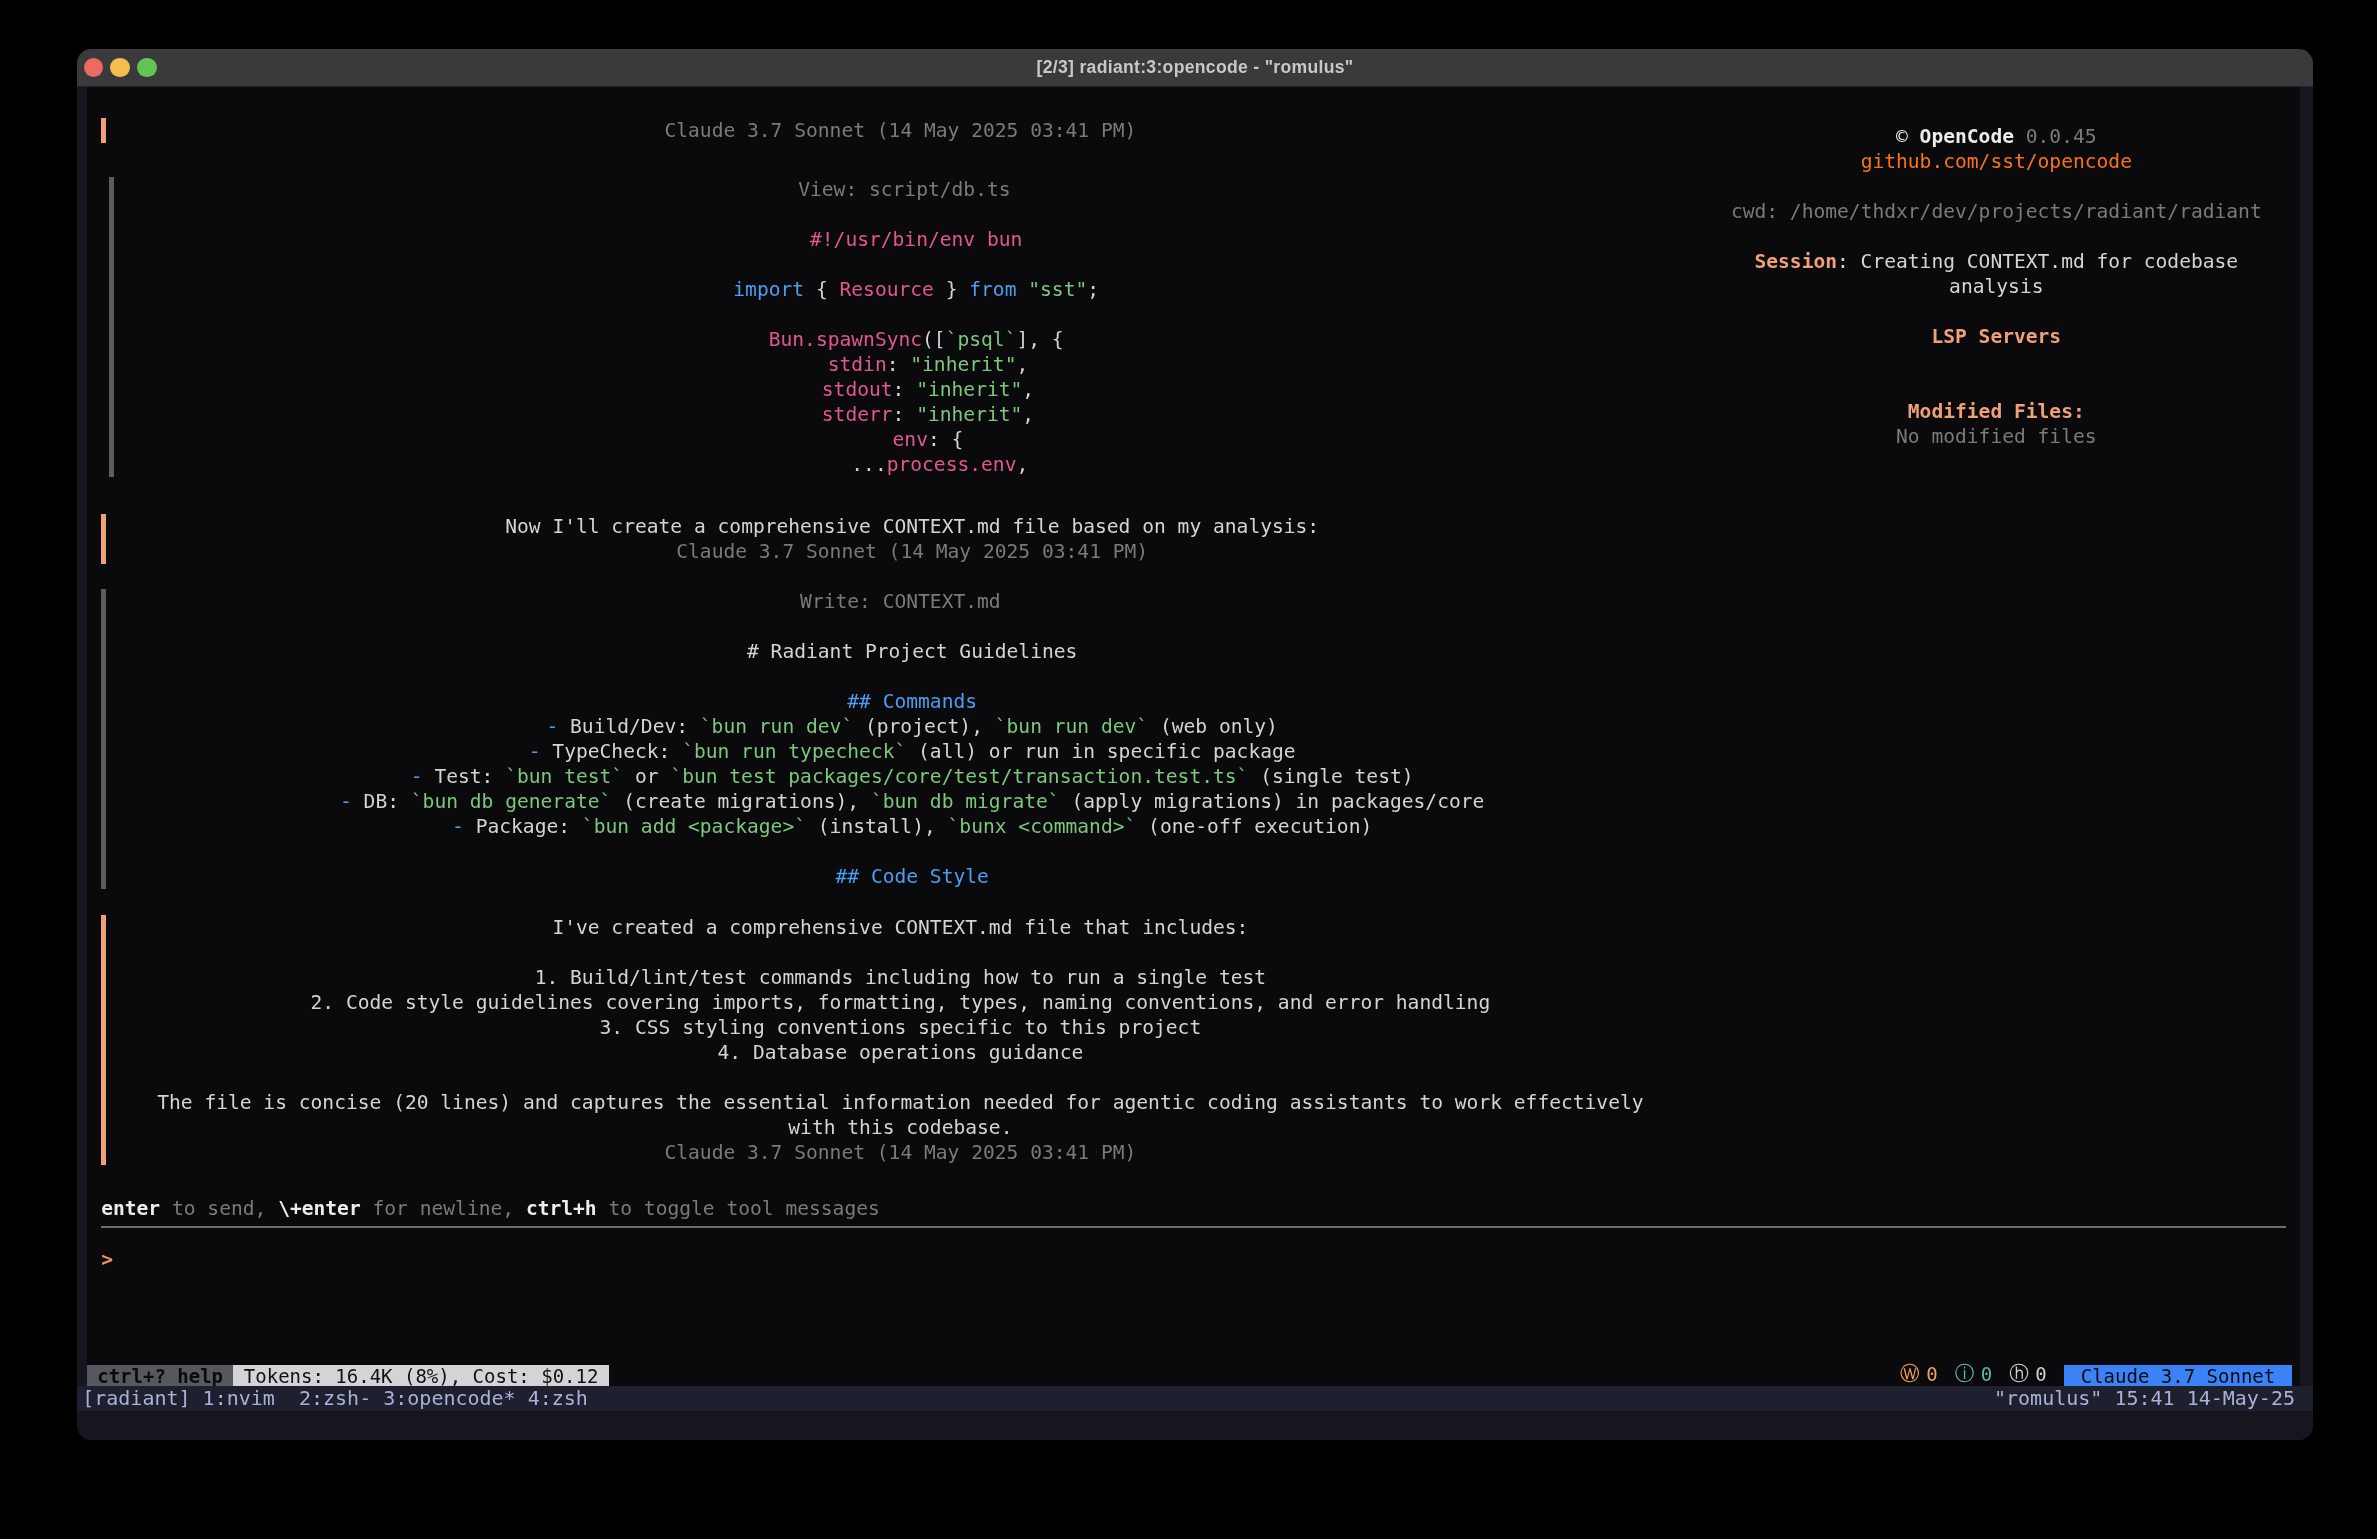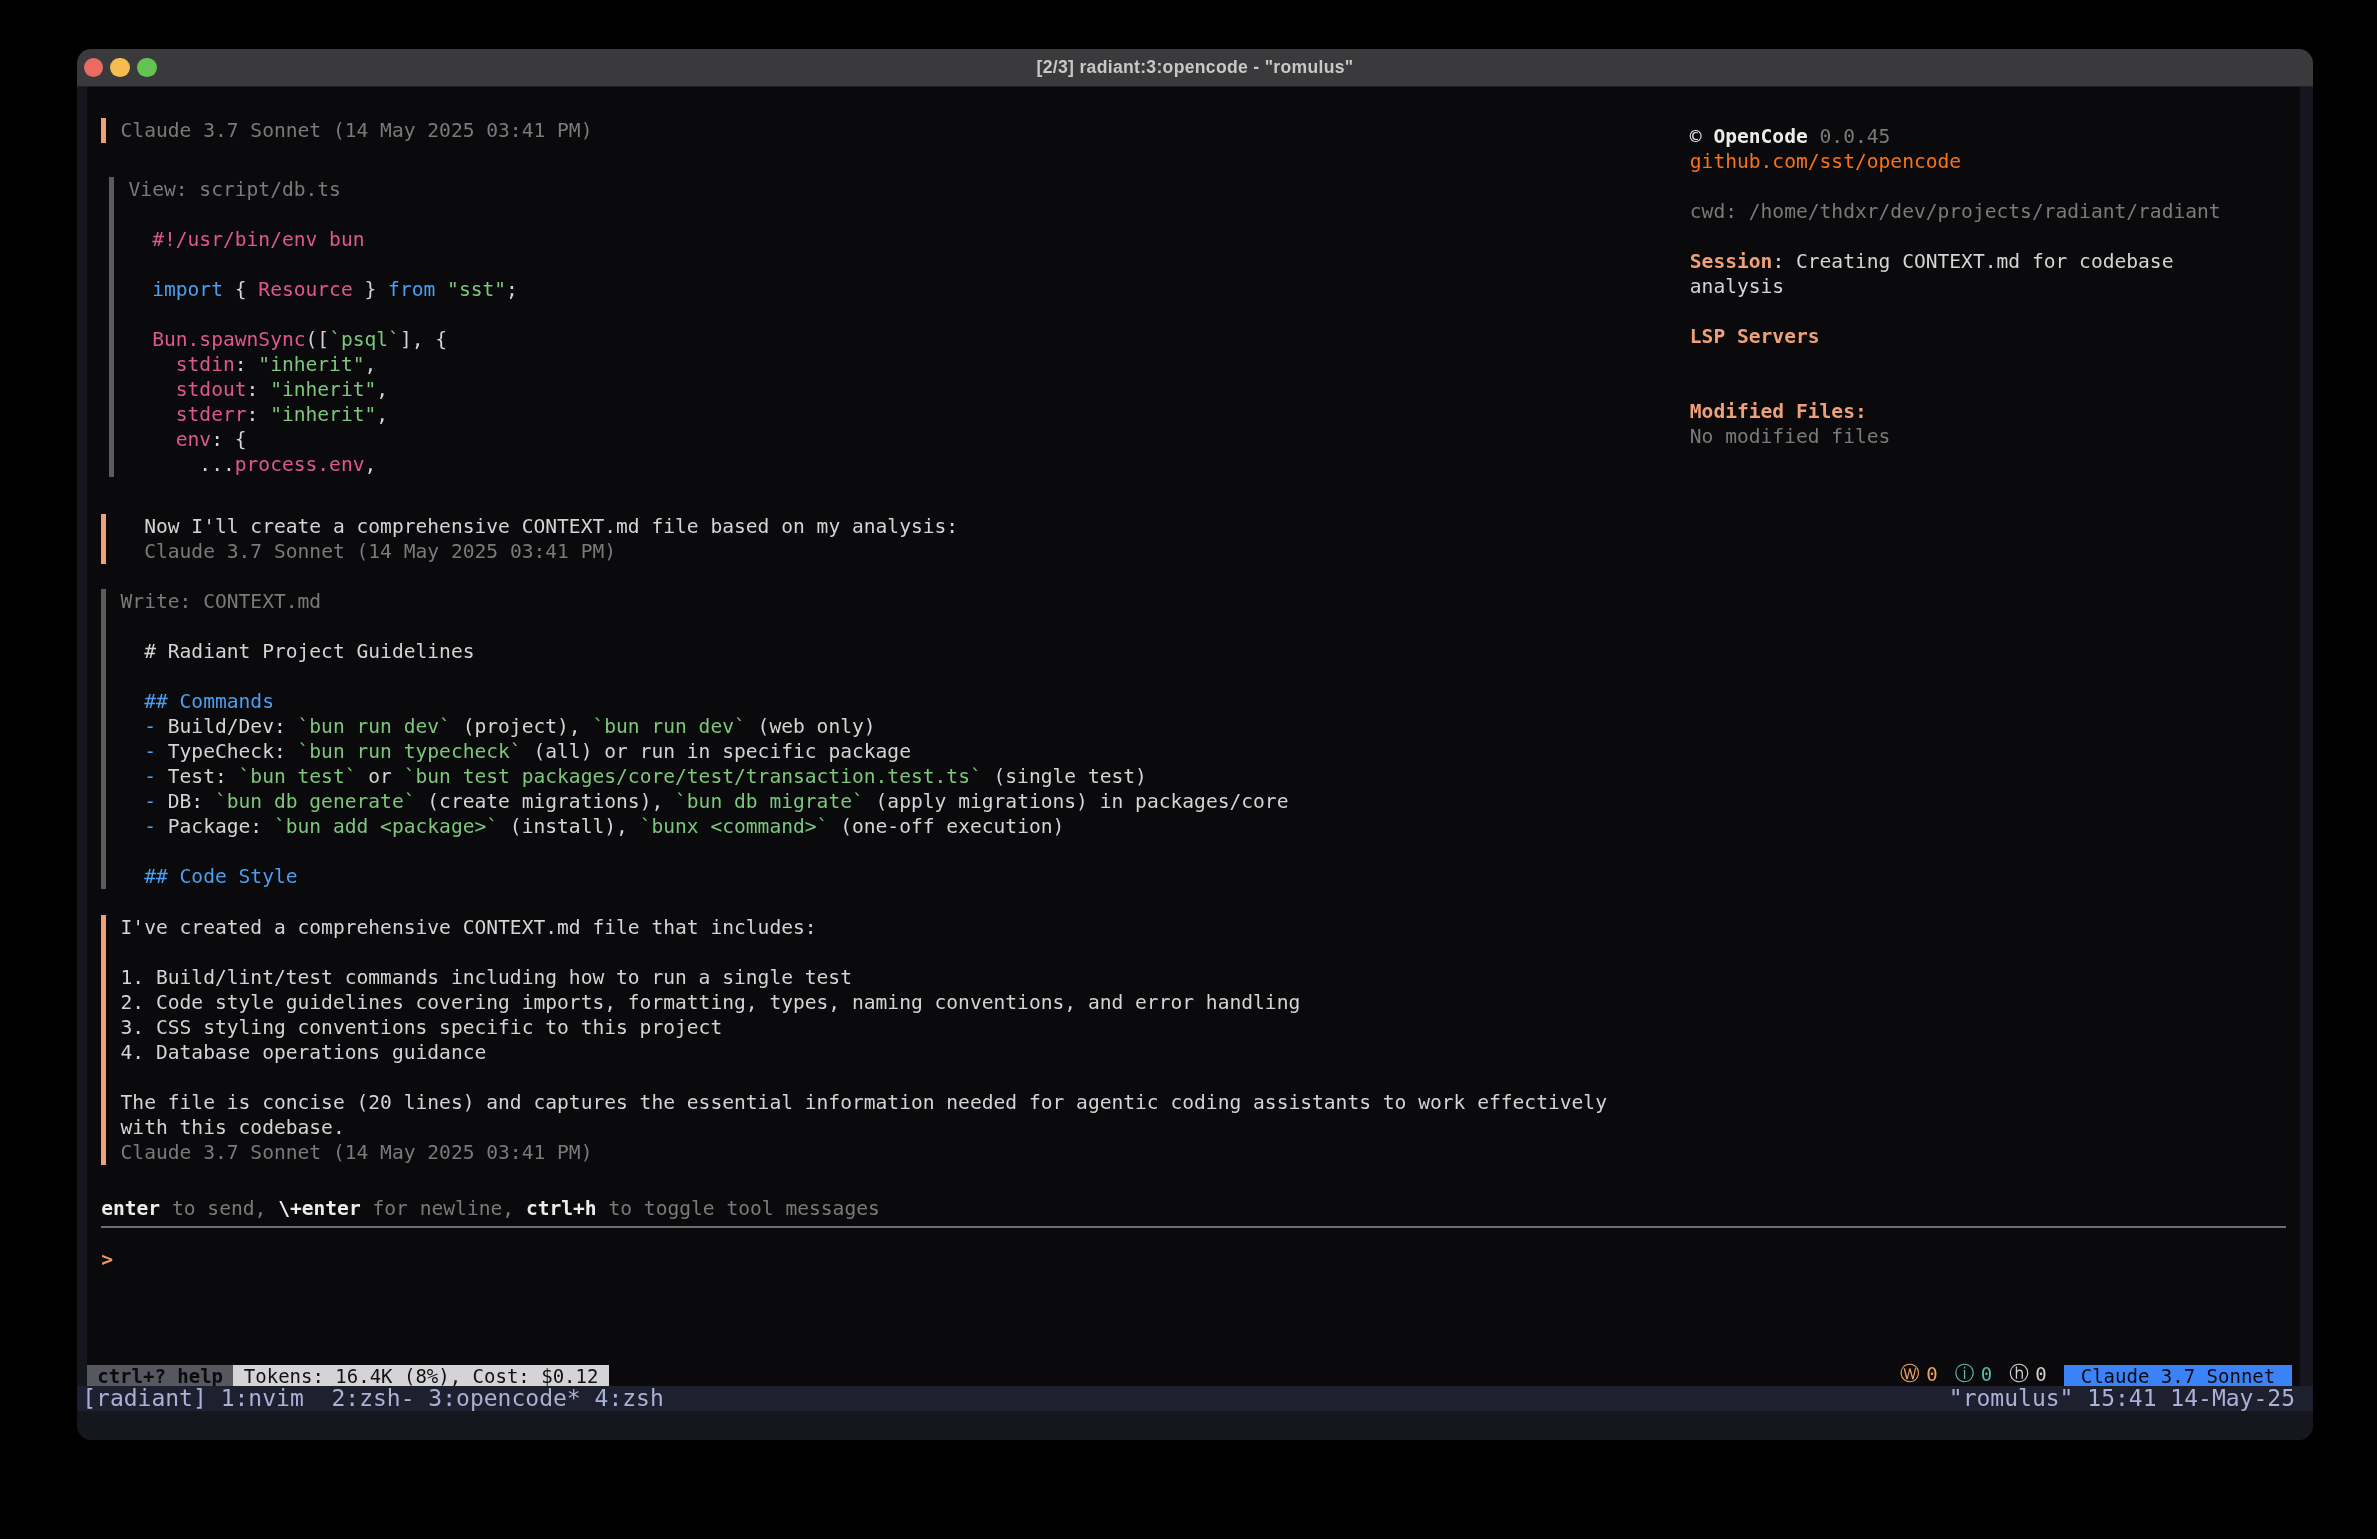"Claude 3.7 Sonnet (14 May" .line { text-align: none -> center }
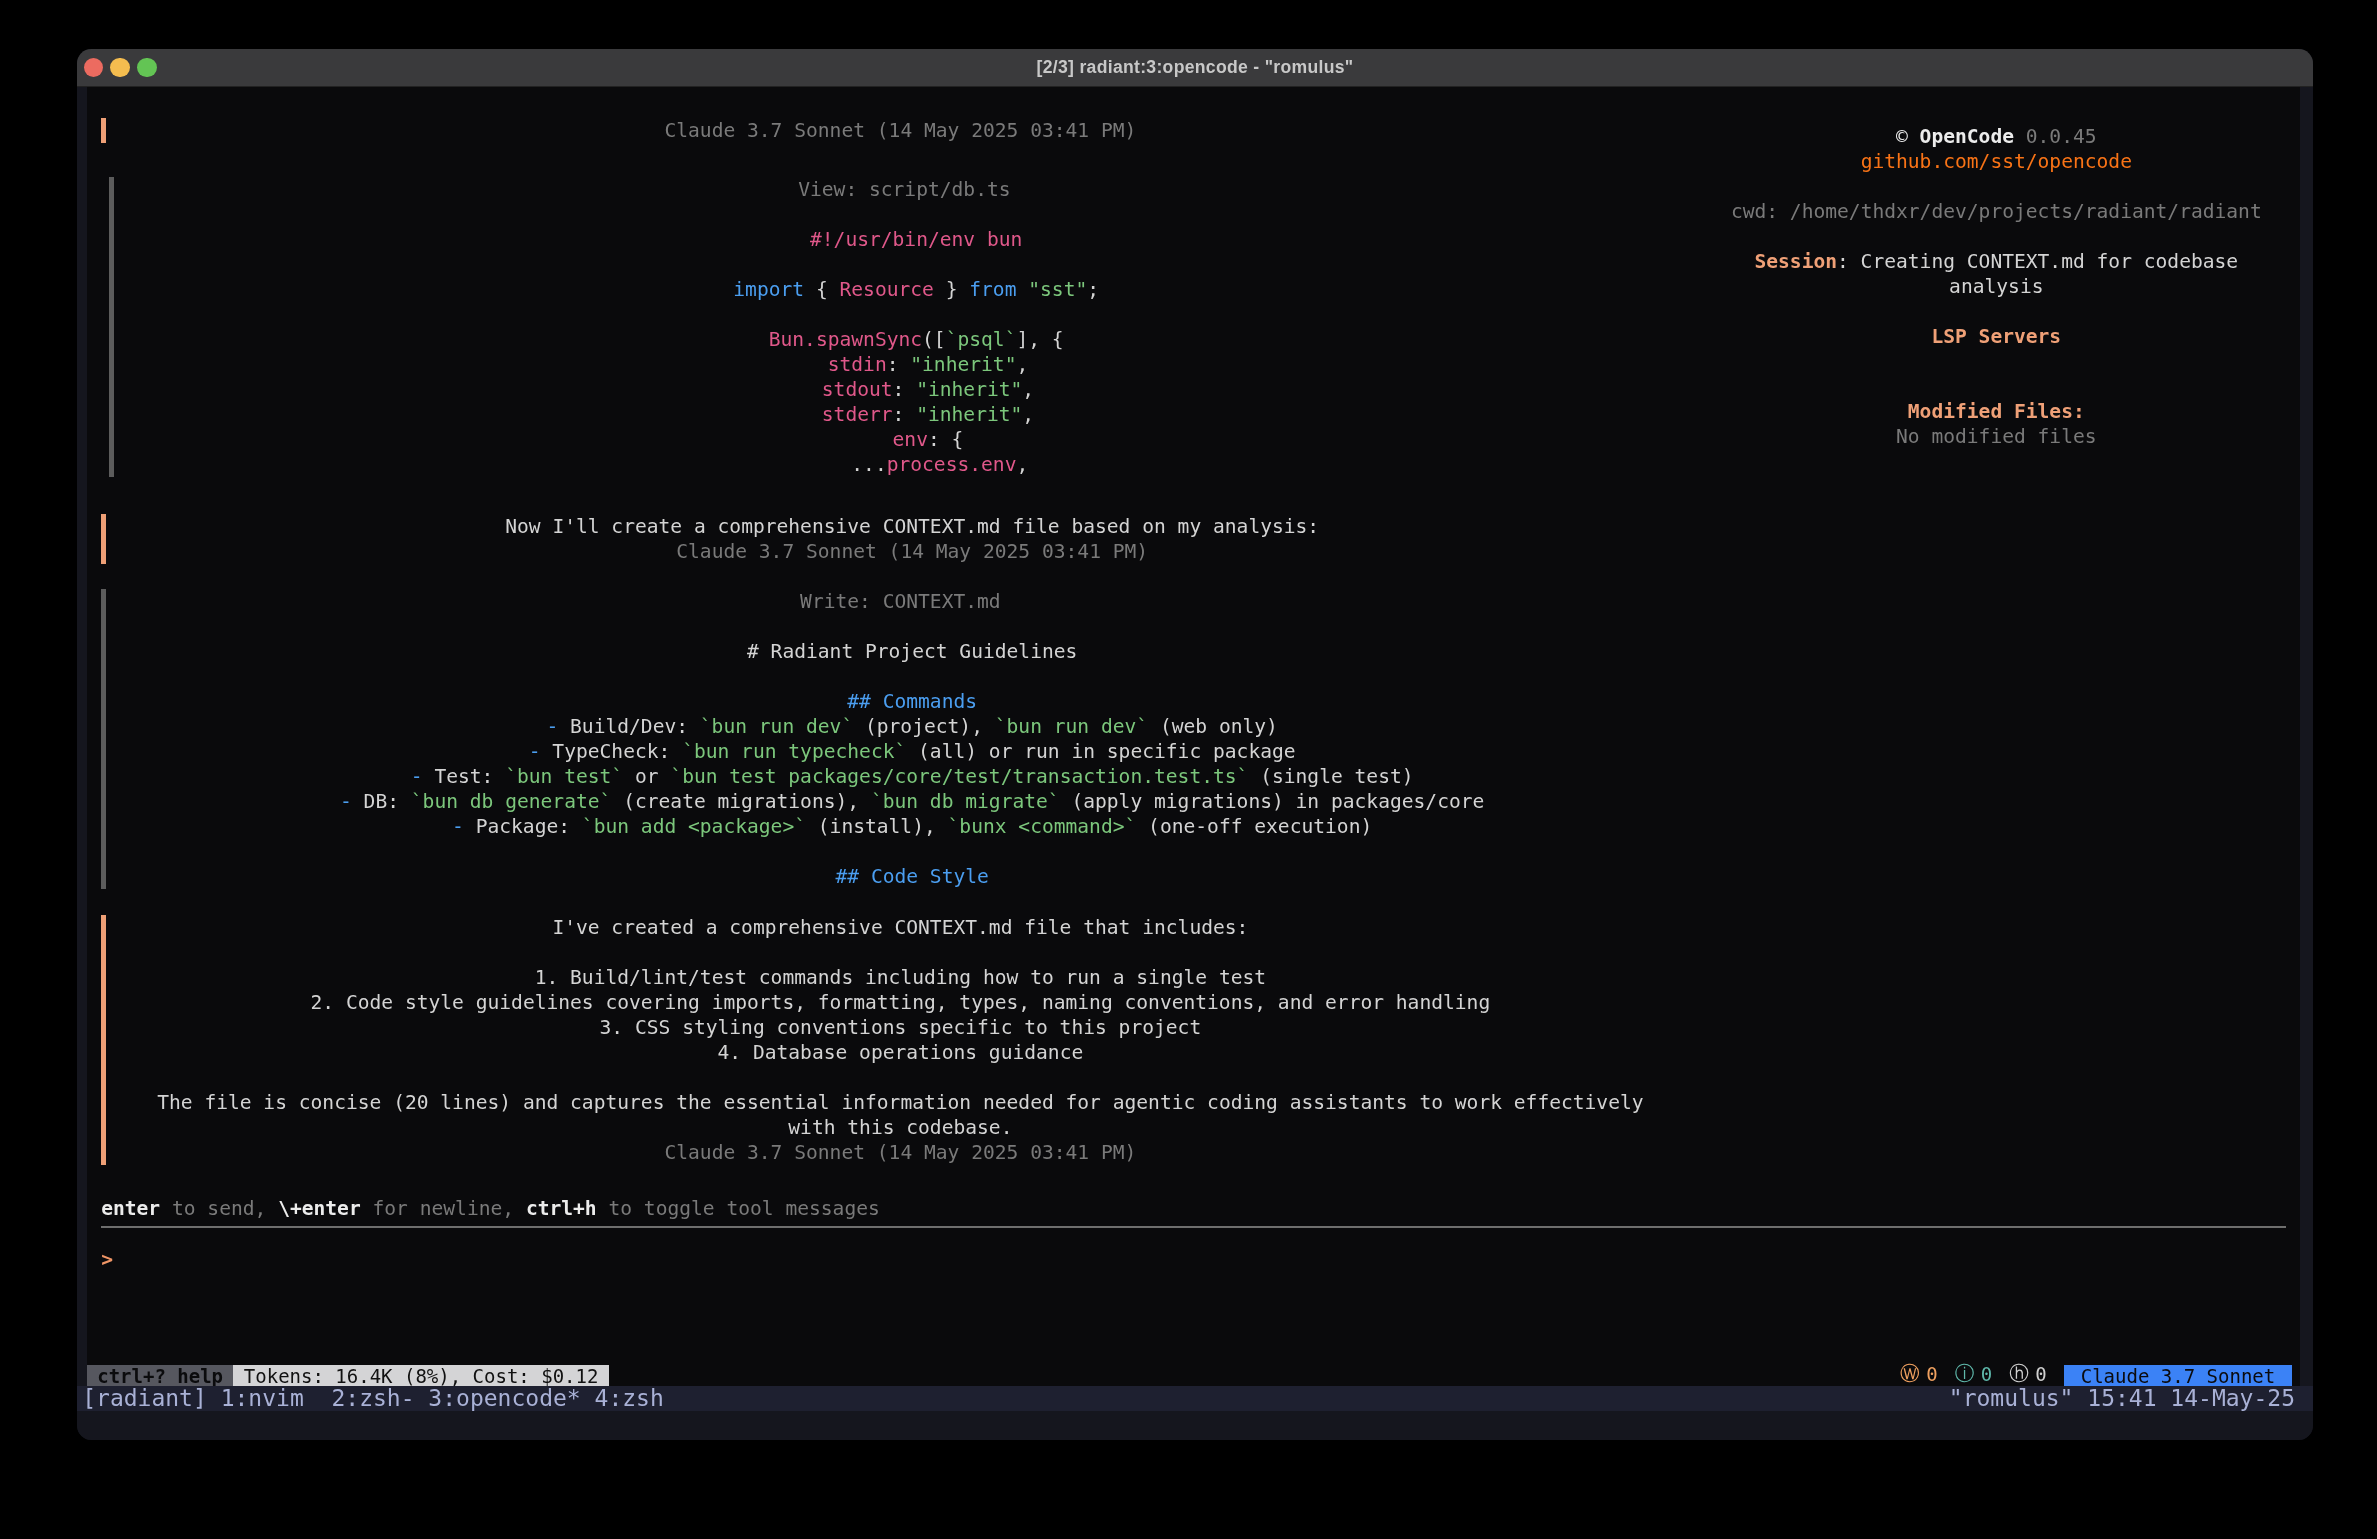"[radiant] 1:nvim 2:zsh- 3:opencode*" .tmux { font-size: 23px -> 20px }
